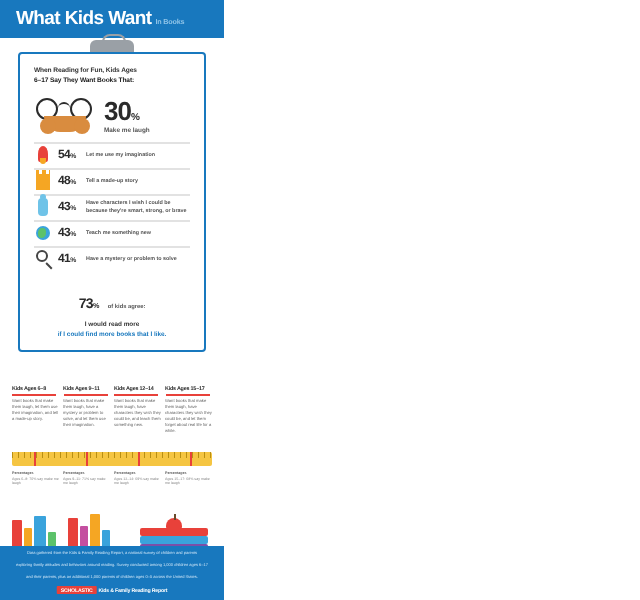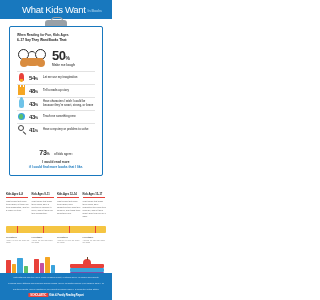"What Kids Want" .header-title { font-weight: normal -> bold; margin-left: 22px -> 8px }
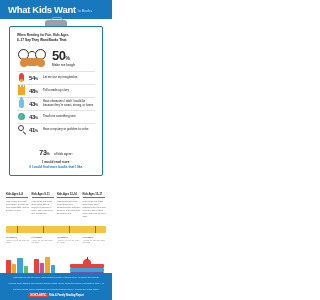"50" span { text: 50 -> 30 }
